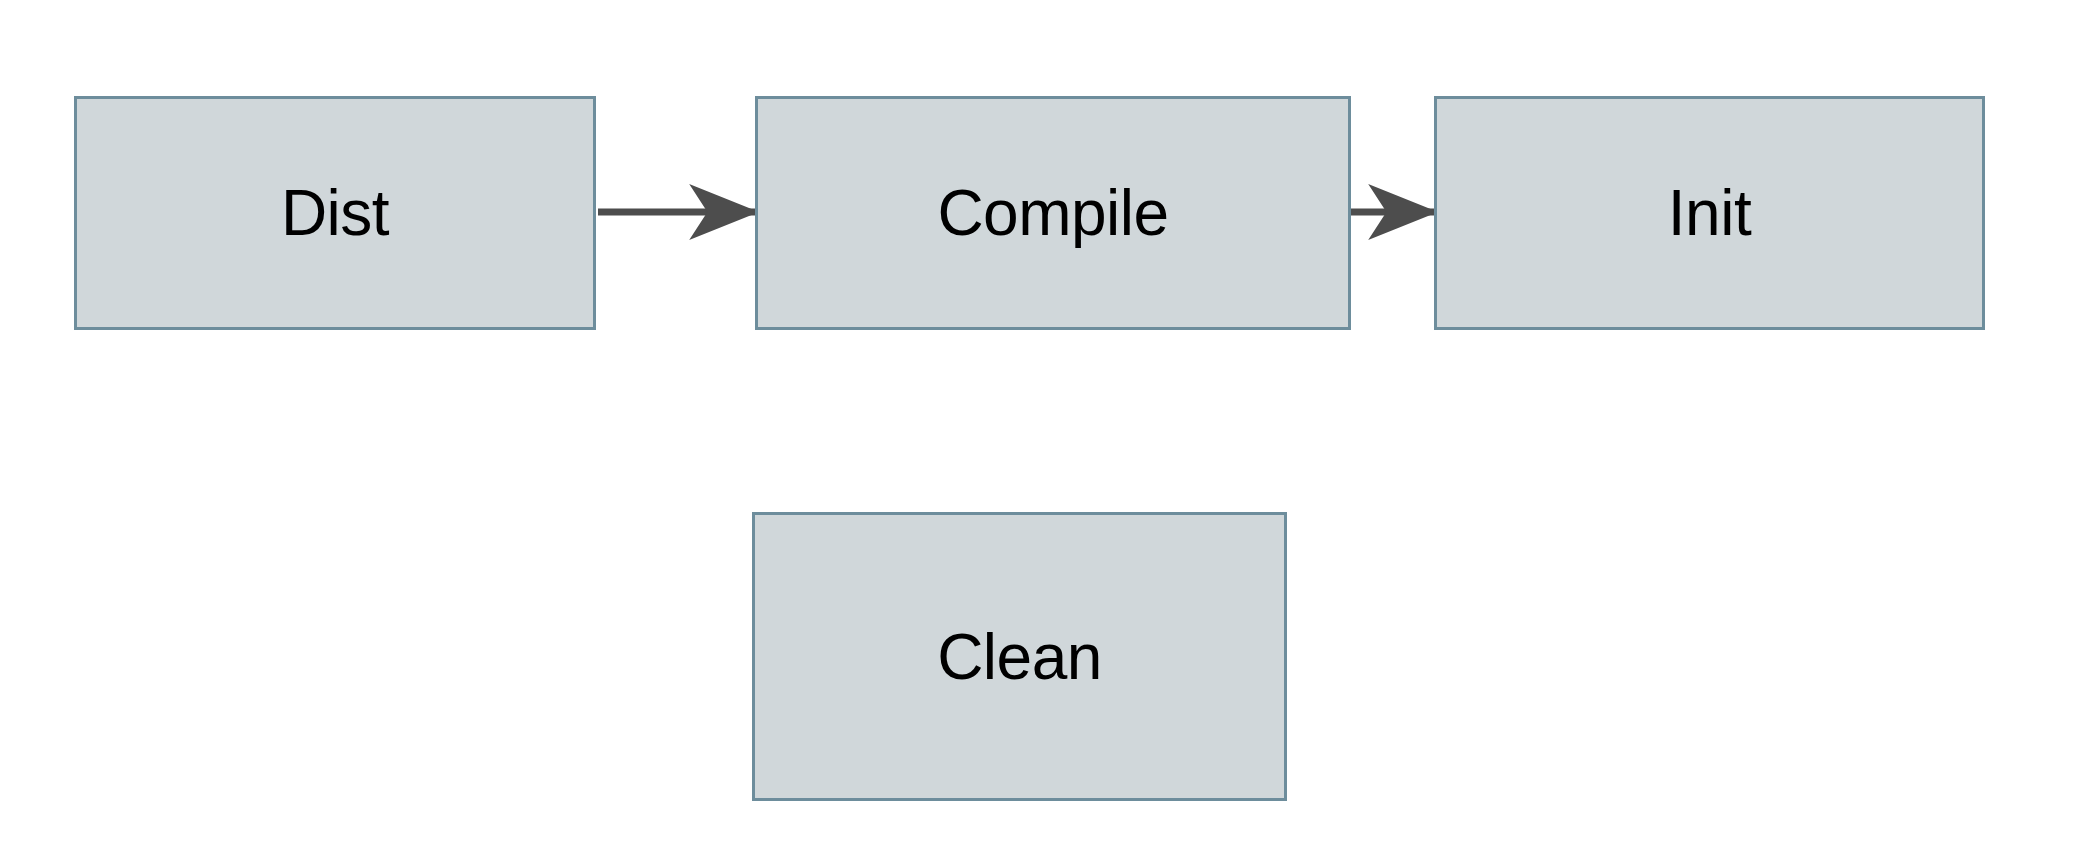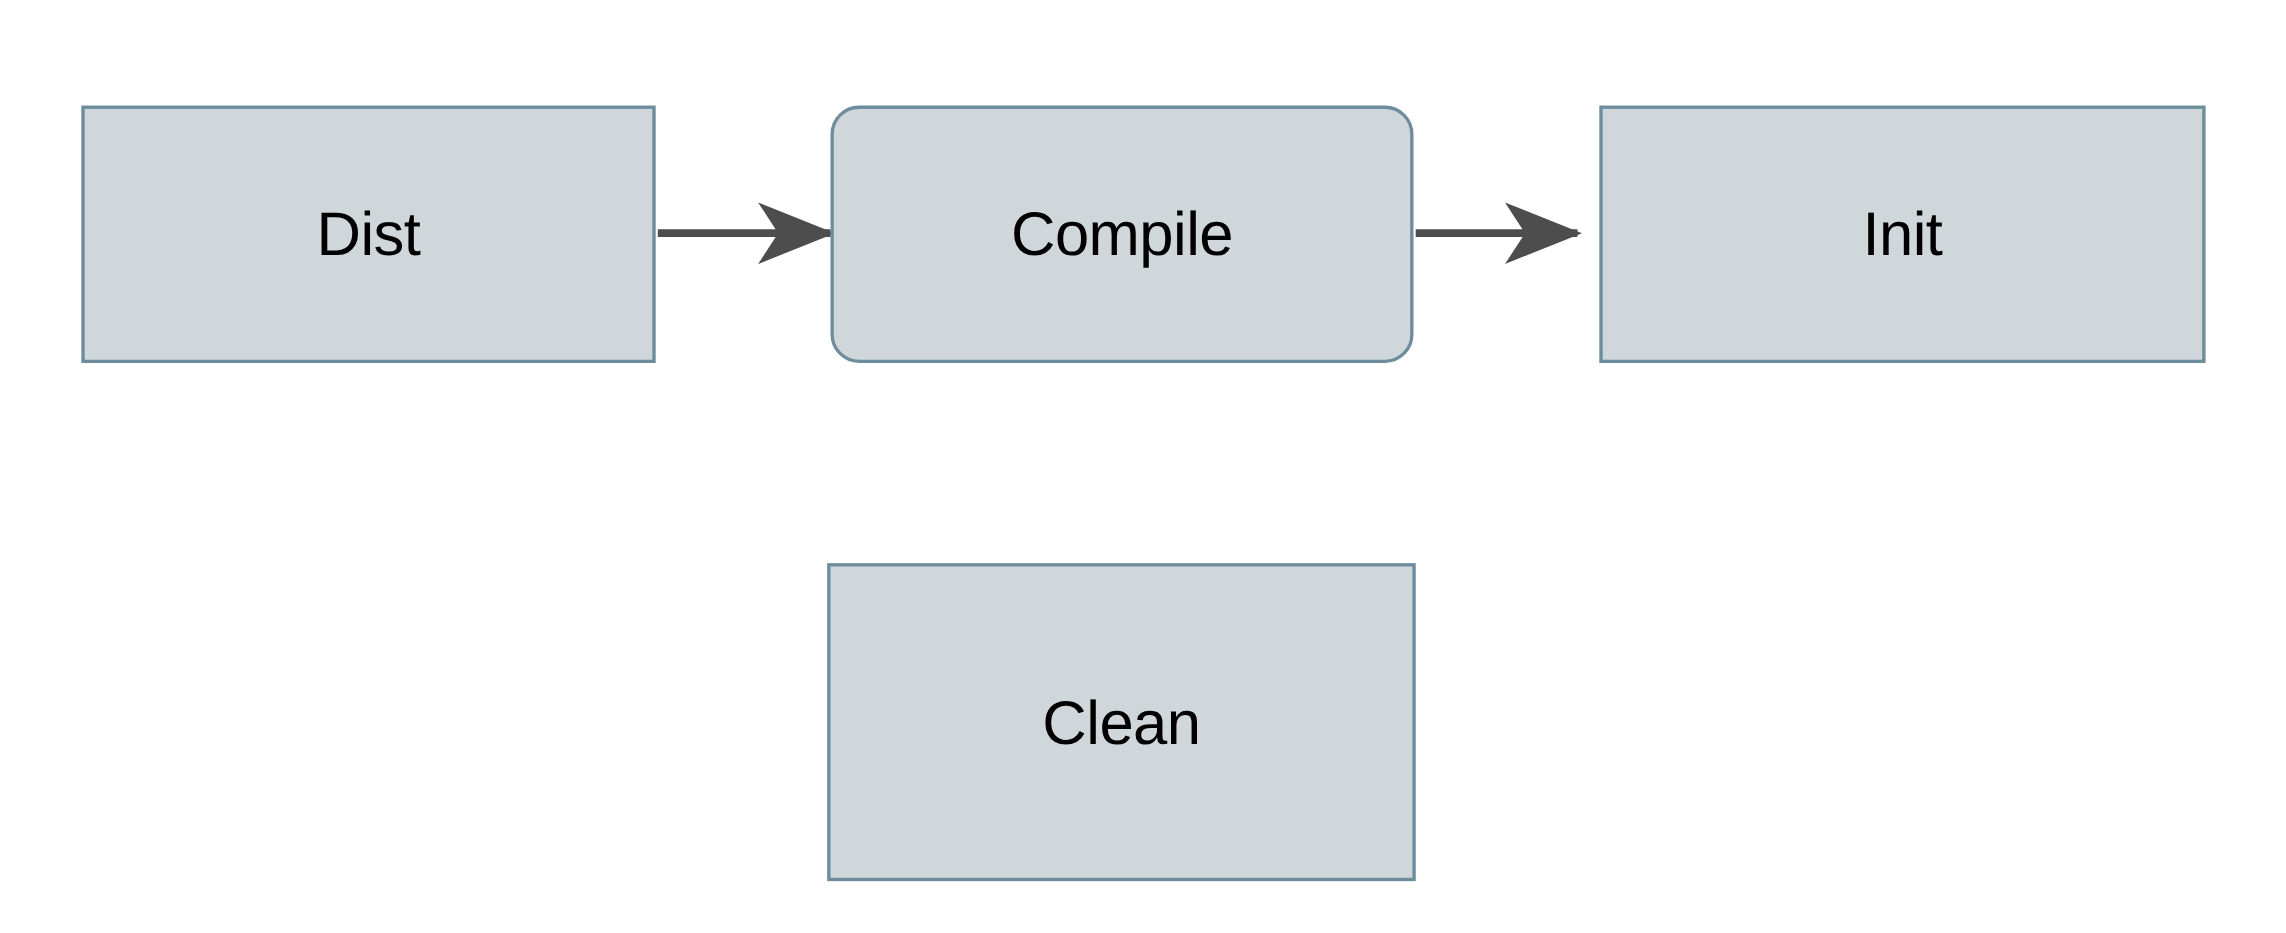"Dist" .node-label { font-size: 56px -> 64px }
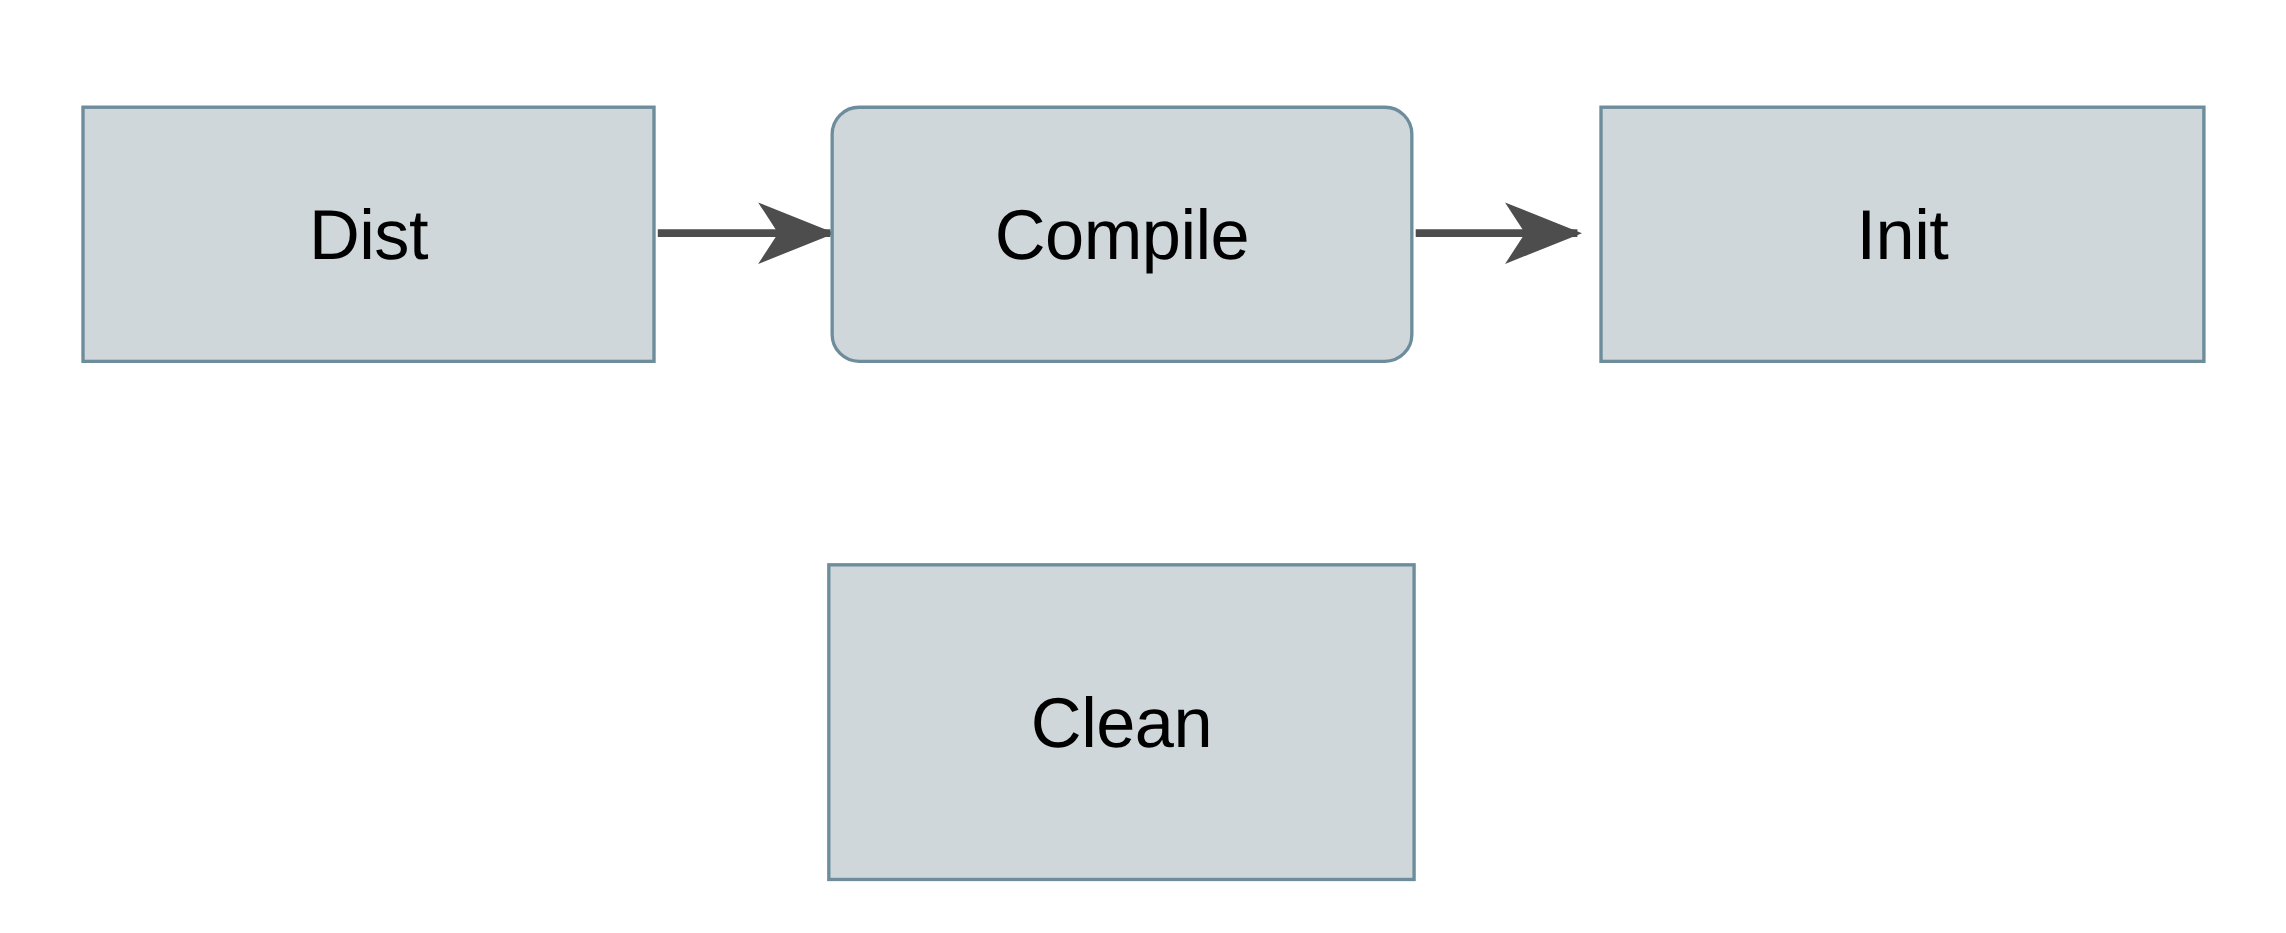"Compile" #node-compile { border-radius: 26px -> none; width: 530px -> 596px }
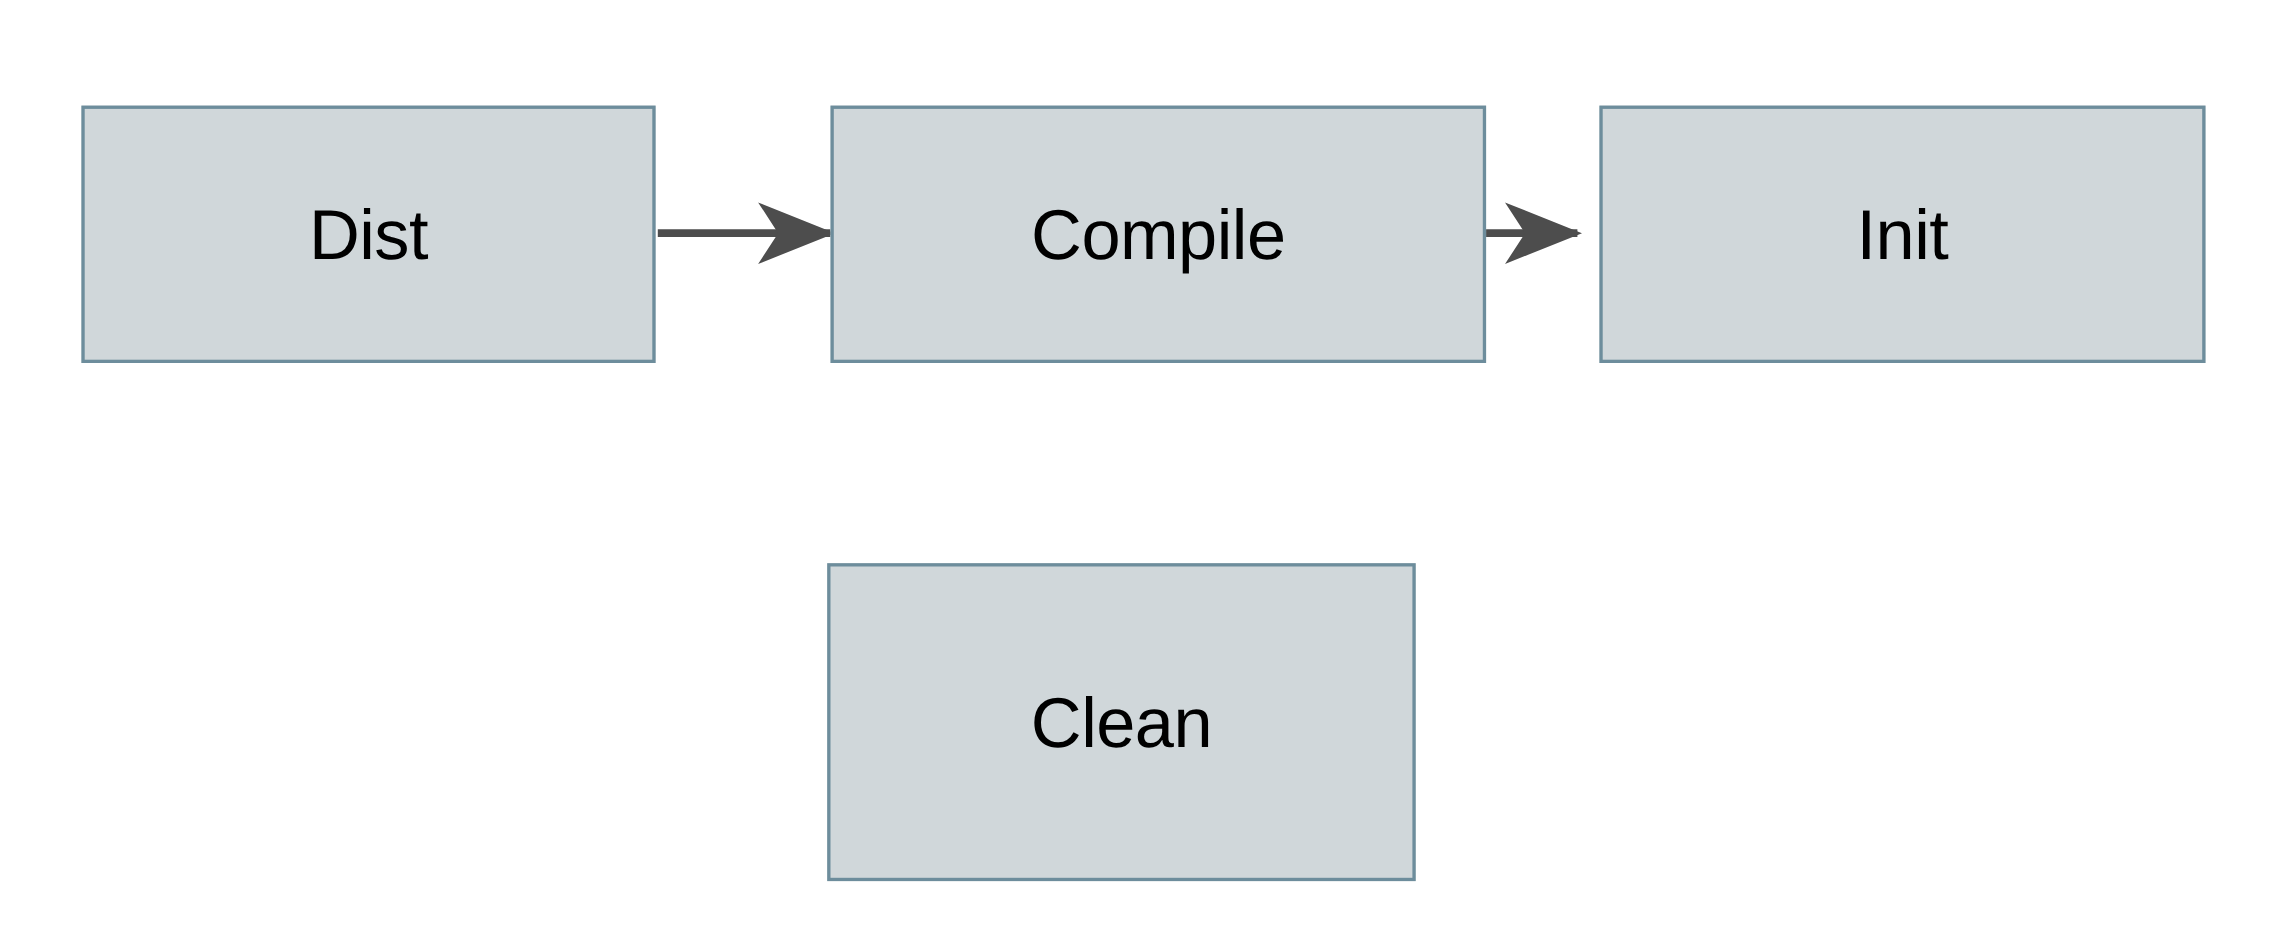"Init" #node-init { margin-left: 20px -> none }
